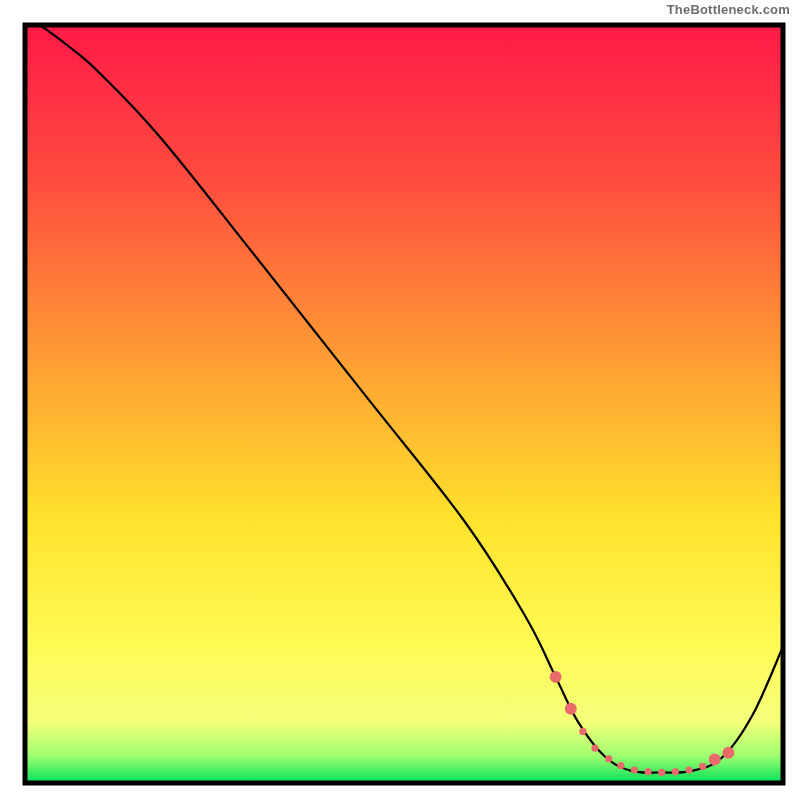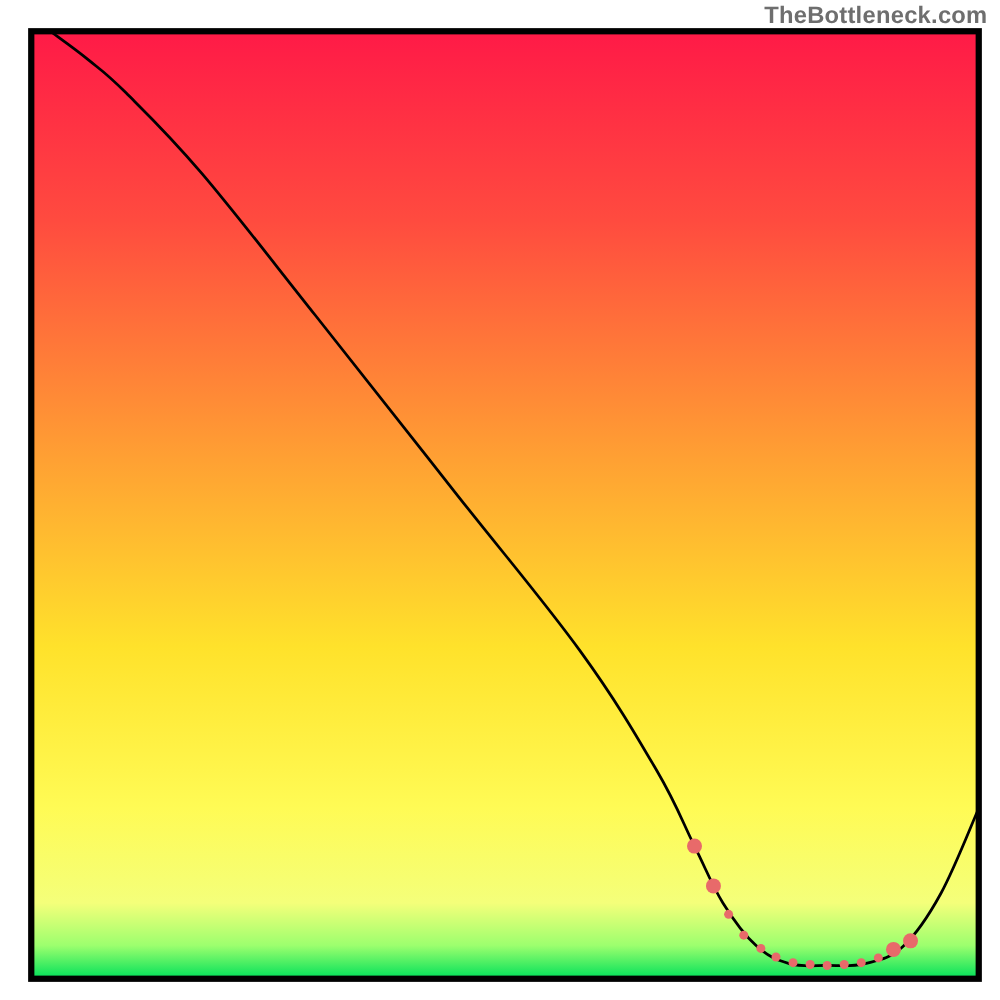"TheBottleneck.com" .watermark { font-size: 19px -> 13px }
